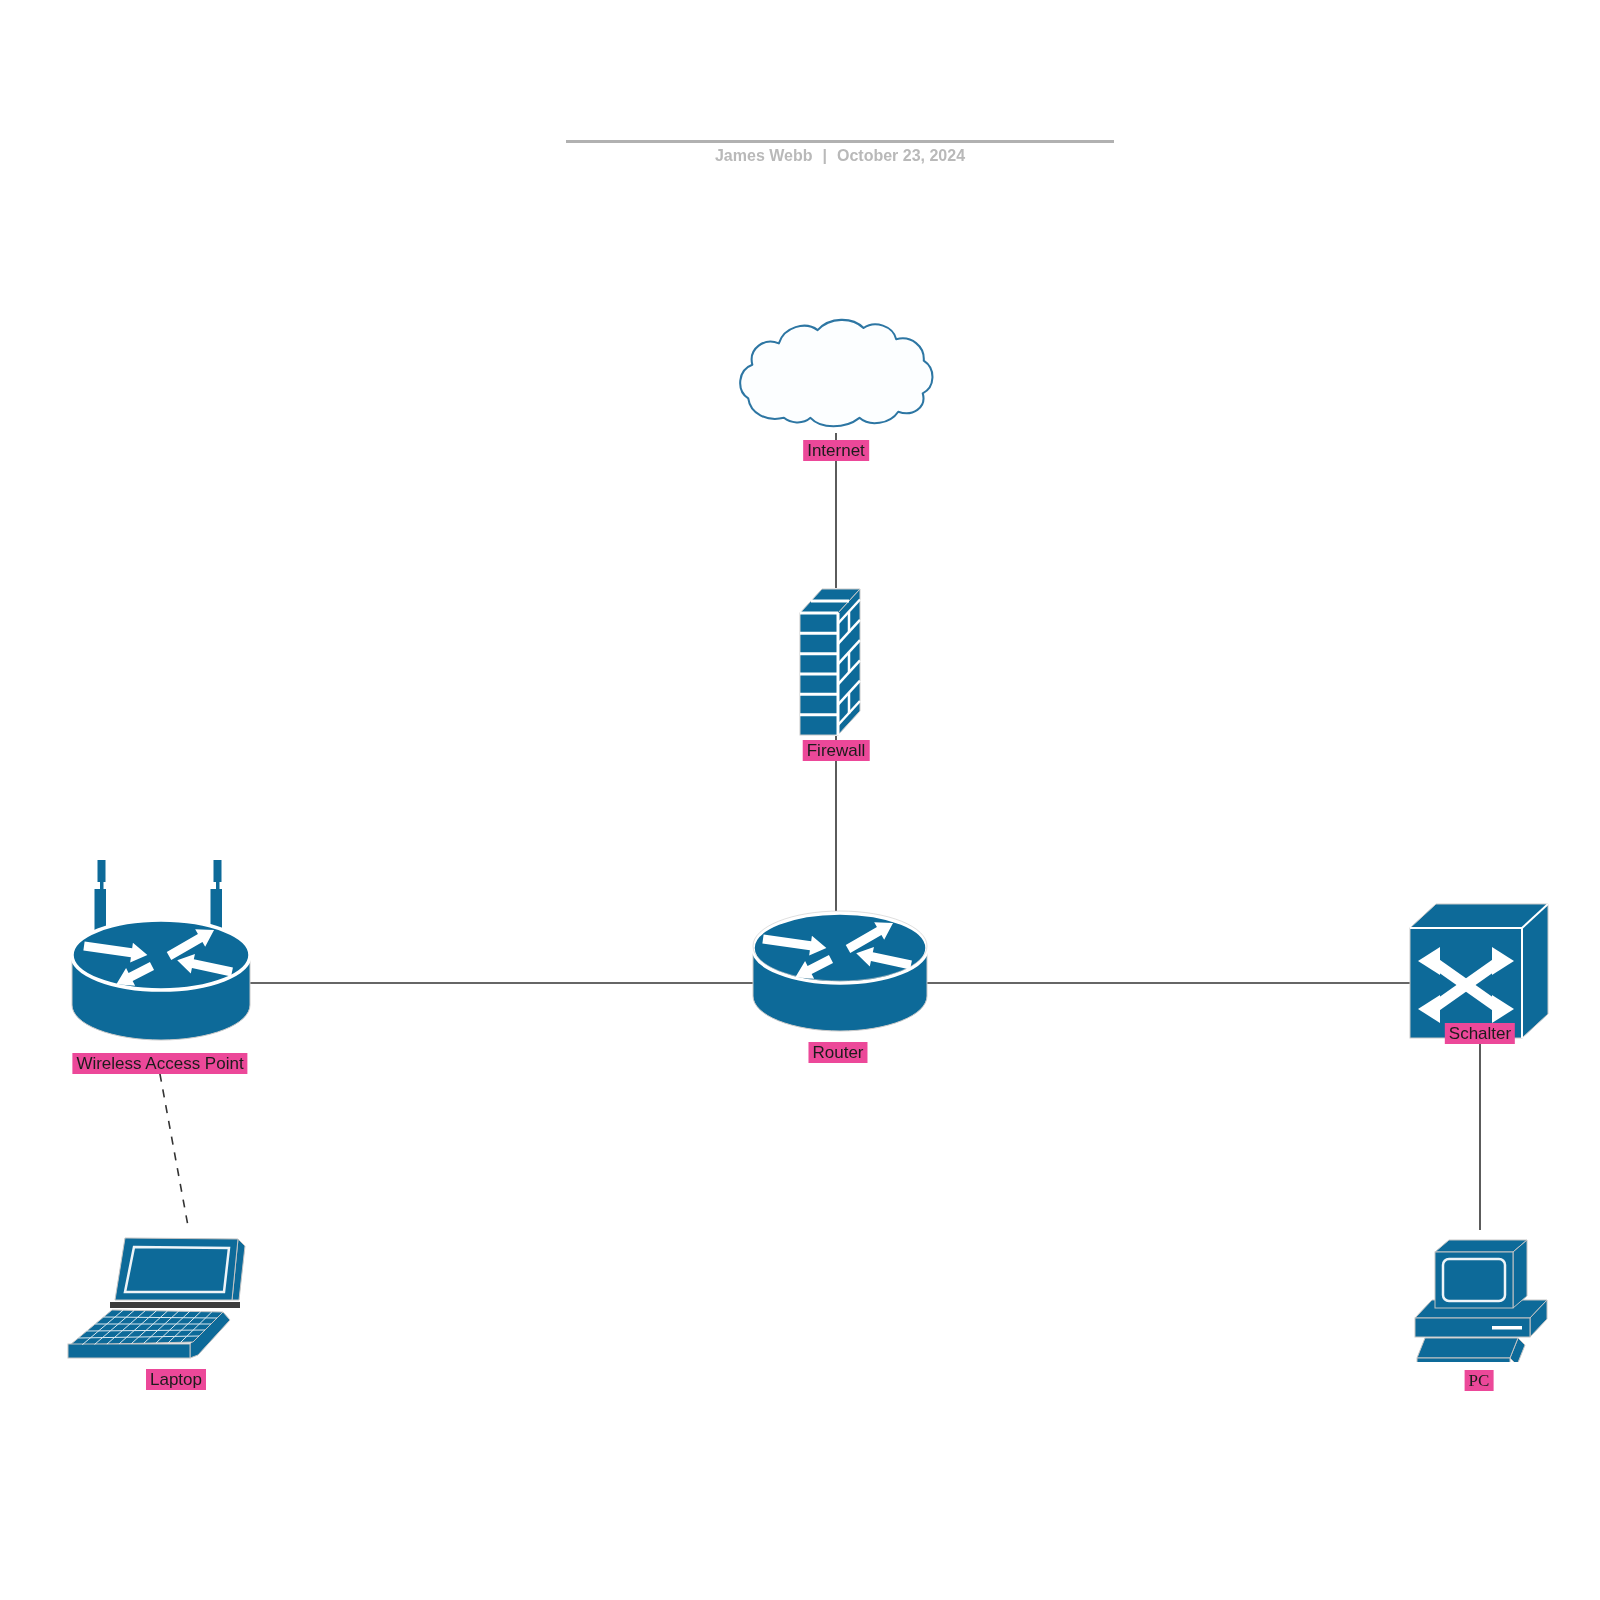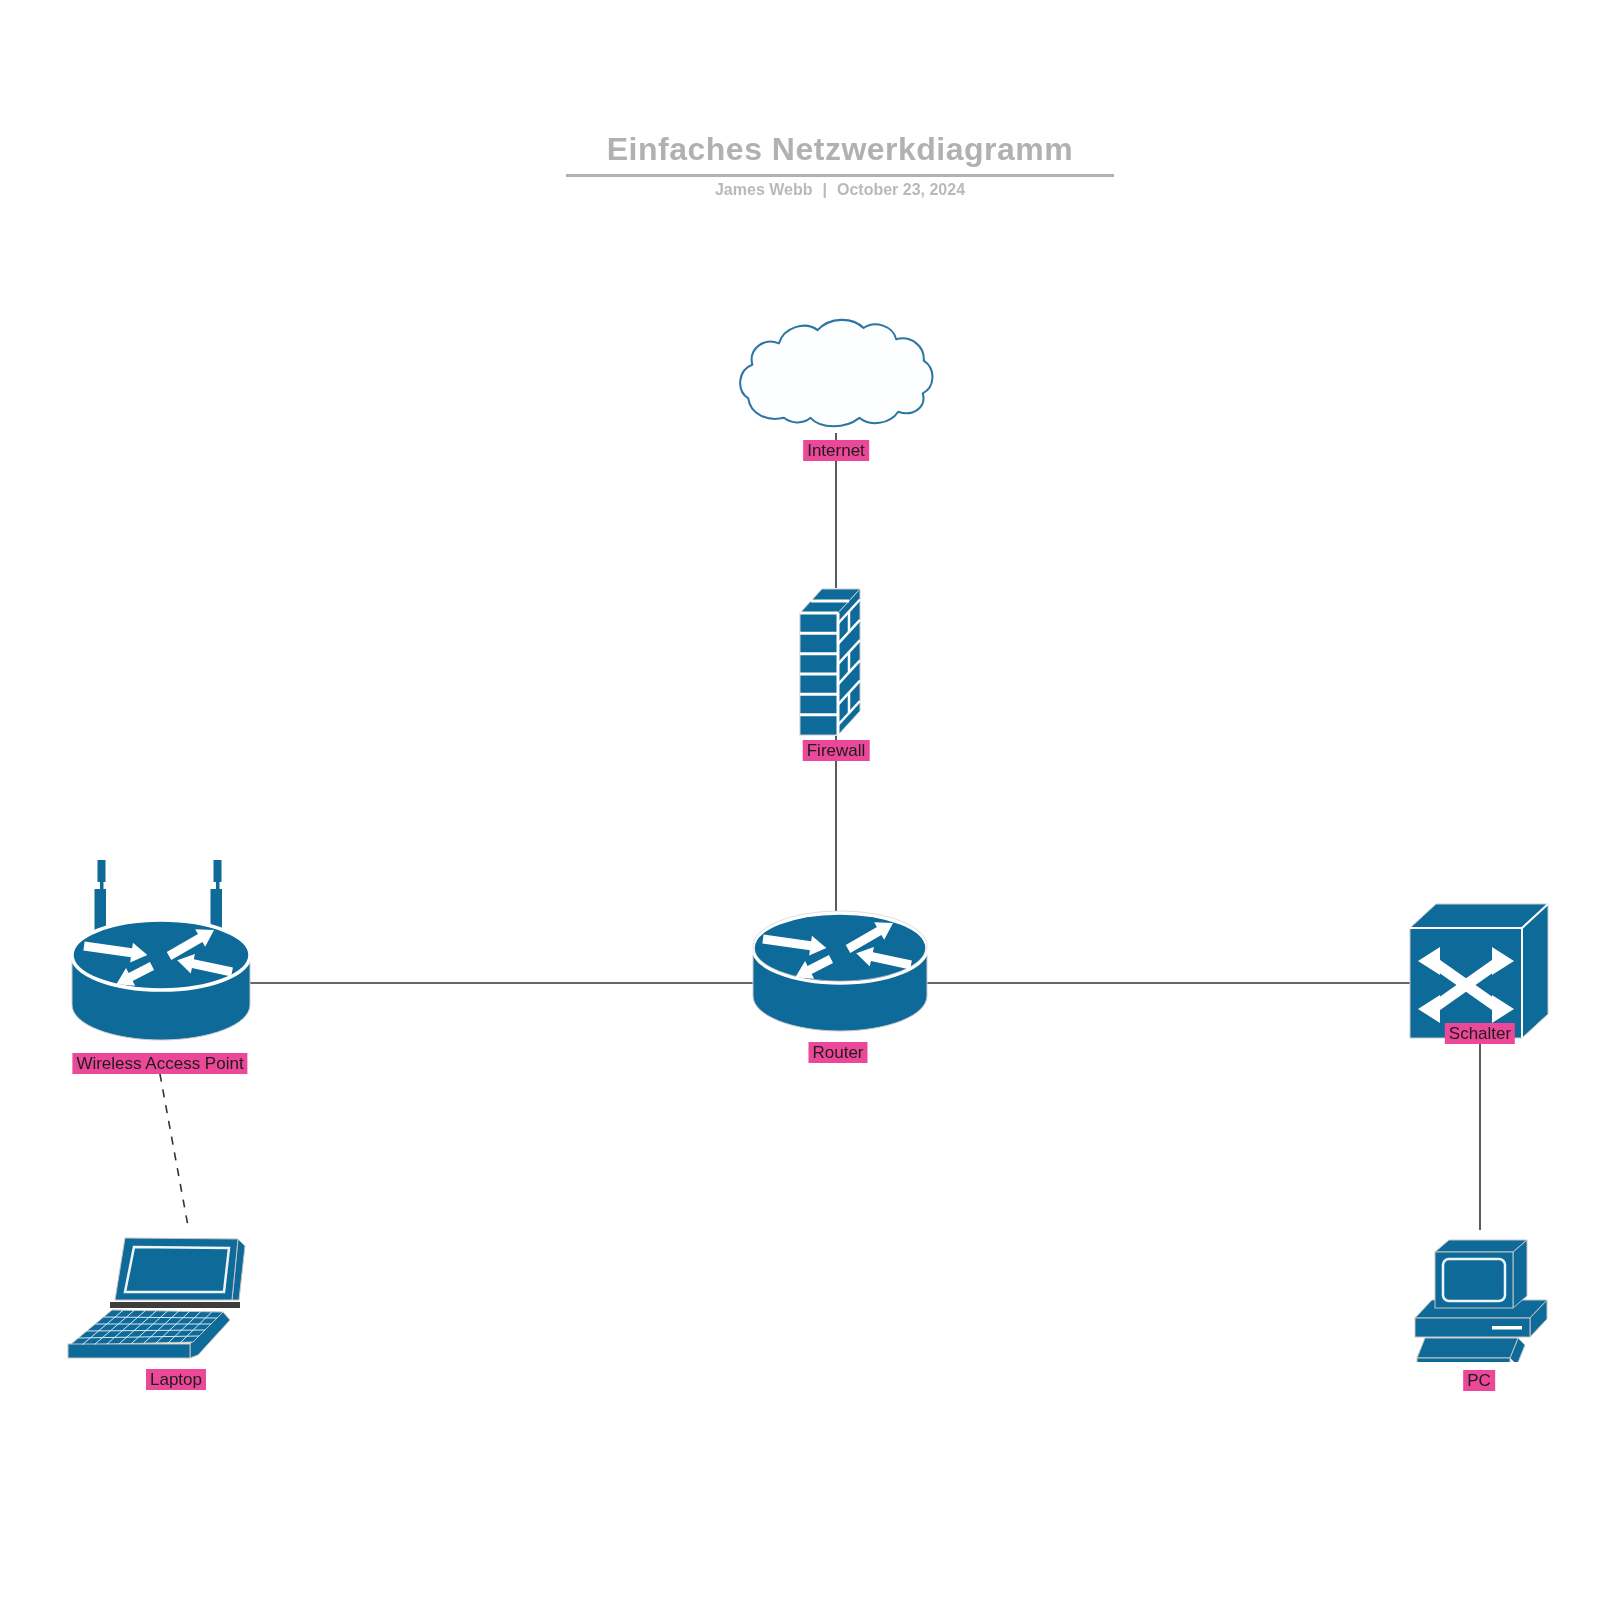"Einfaches Netzwerkdiagramm" div.title { html: <div>Einfaches Netzwerkdiagramm</div> -> none }
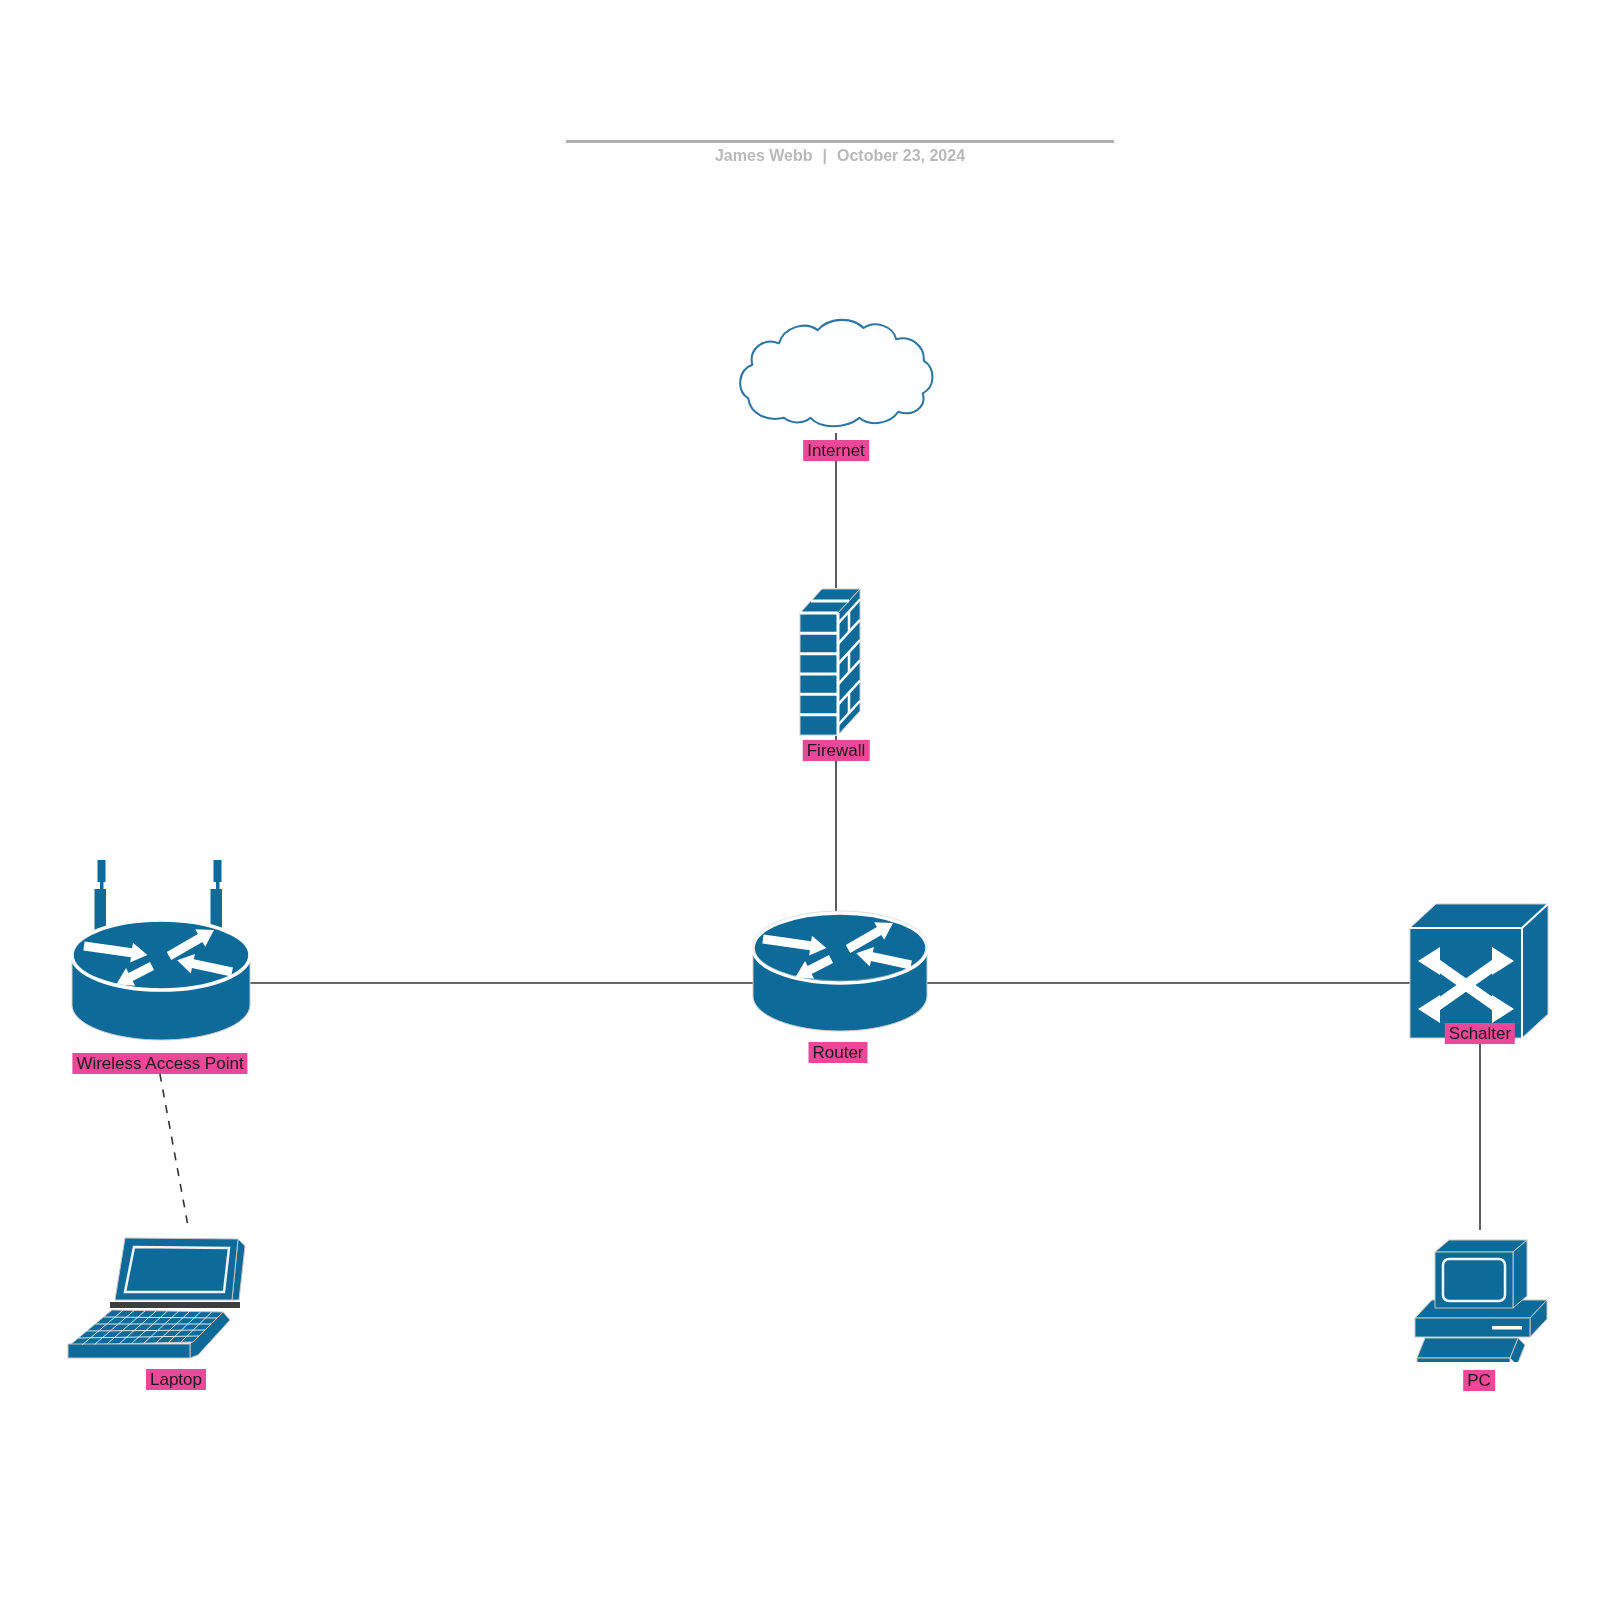"PC" div.node-label { font-family: none -> Liberation Serif, serif }
